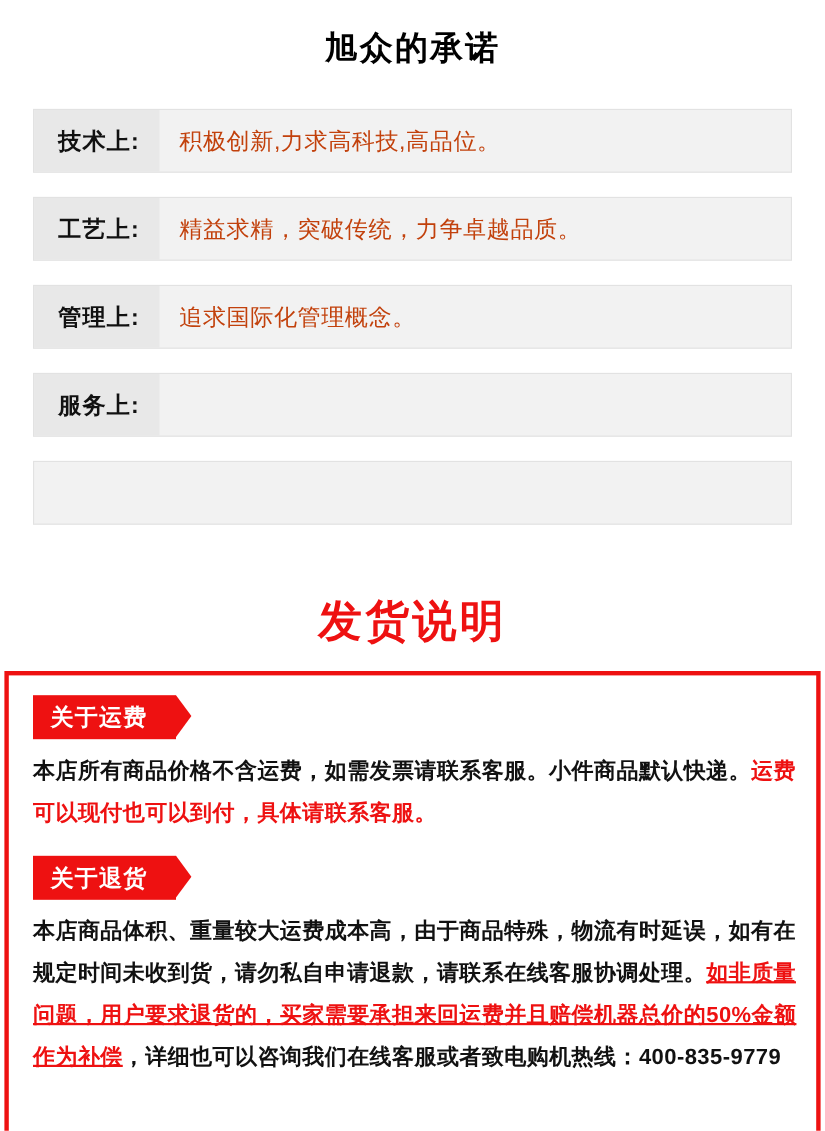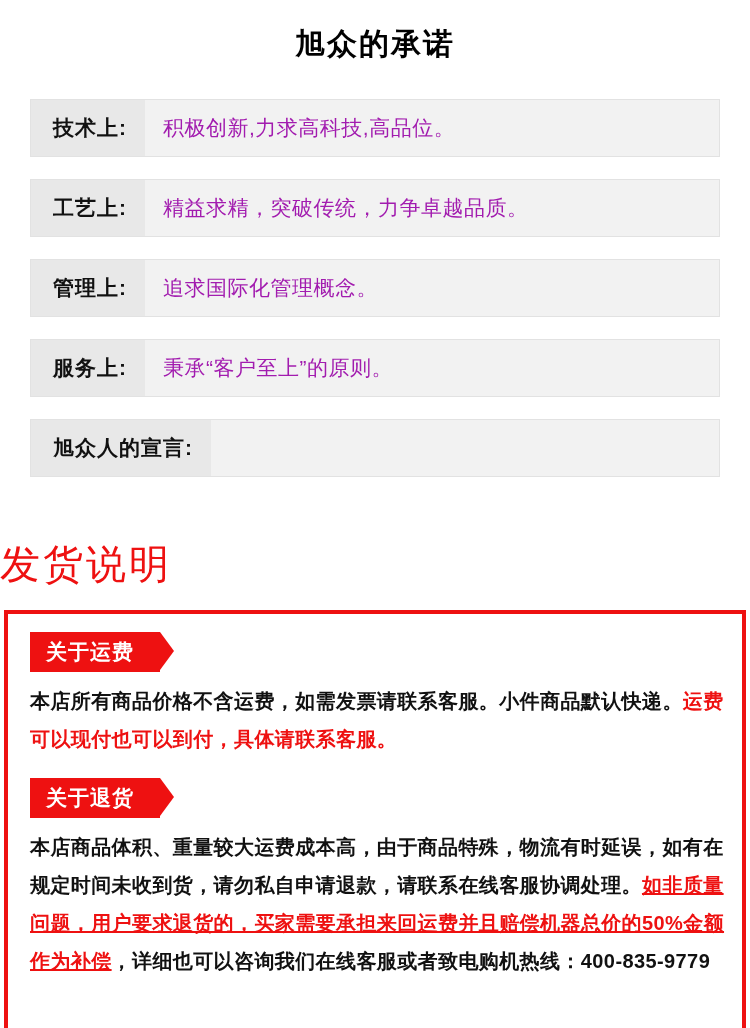"积极创新,力求高科技,高品位。" .promise-text { color: #a21caf -> #c2410c }
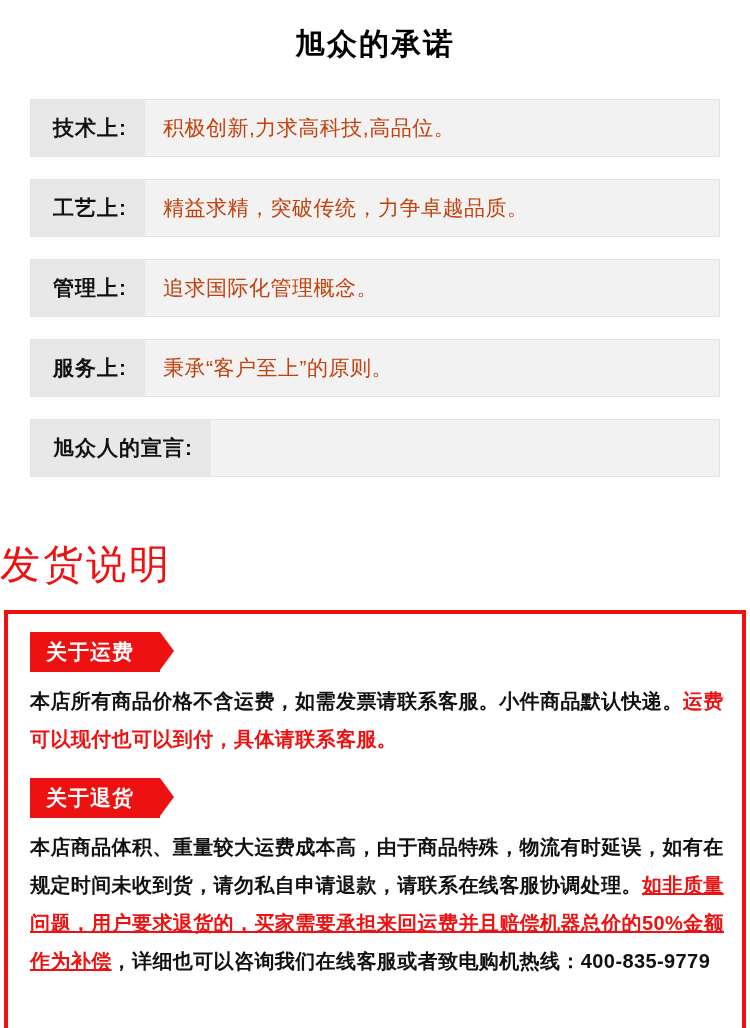"秉承“客户至上”的原则。" div.promise-text { html: <div>秉承“客户至上”的原则。</div> -> none }
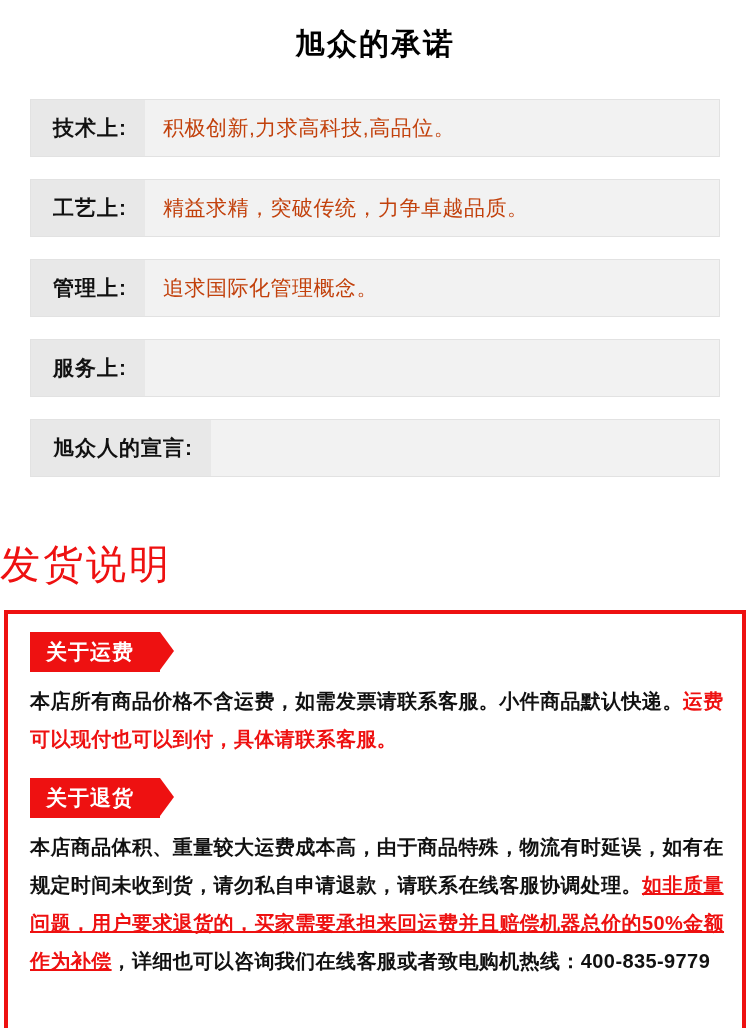"旭众人的宣言:" div.promise-label { html: <div>旭众人的宣言:</div> -> none }
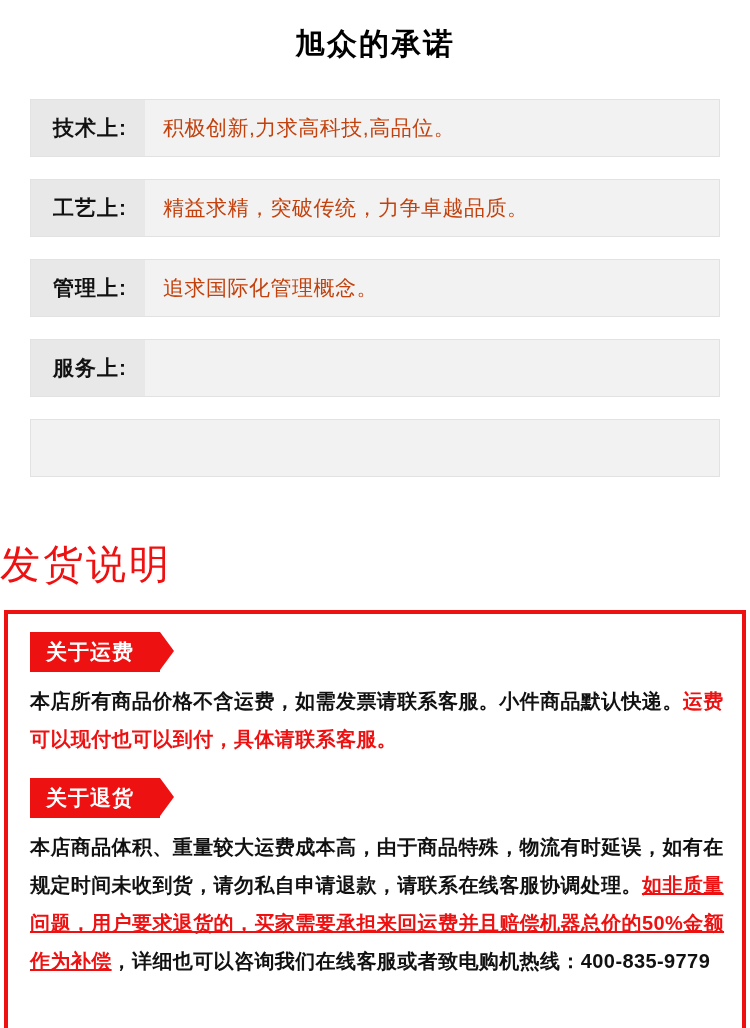"发货说明" .ship-heading { font-weight: normal -> bold; text-align: none -> center }
